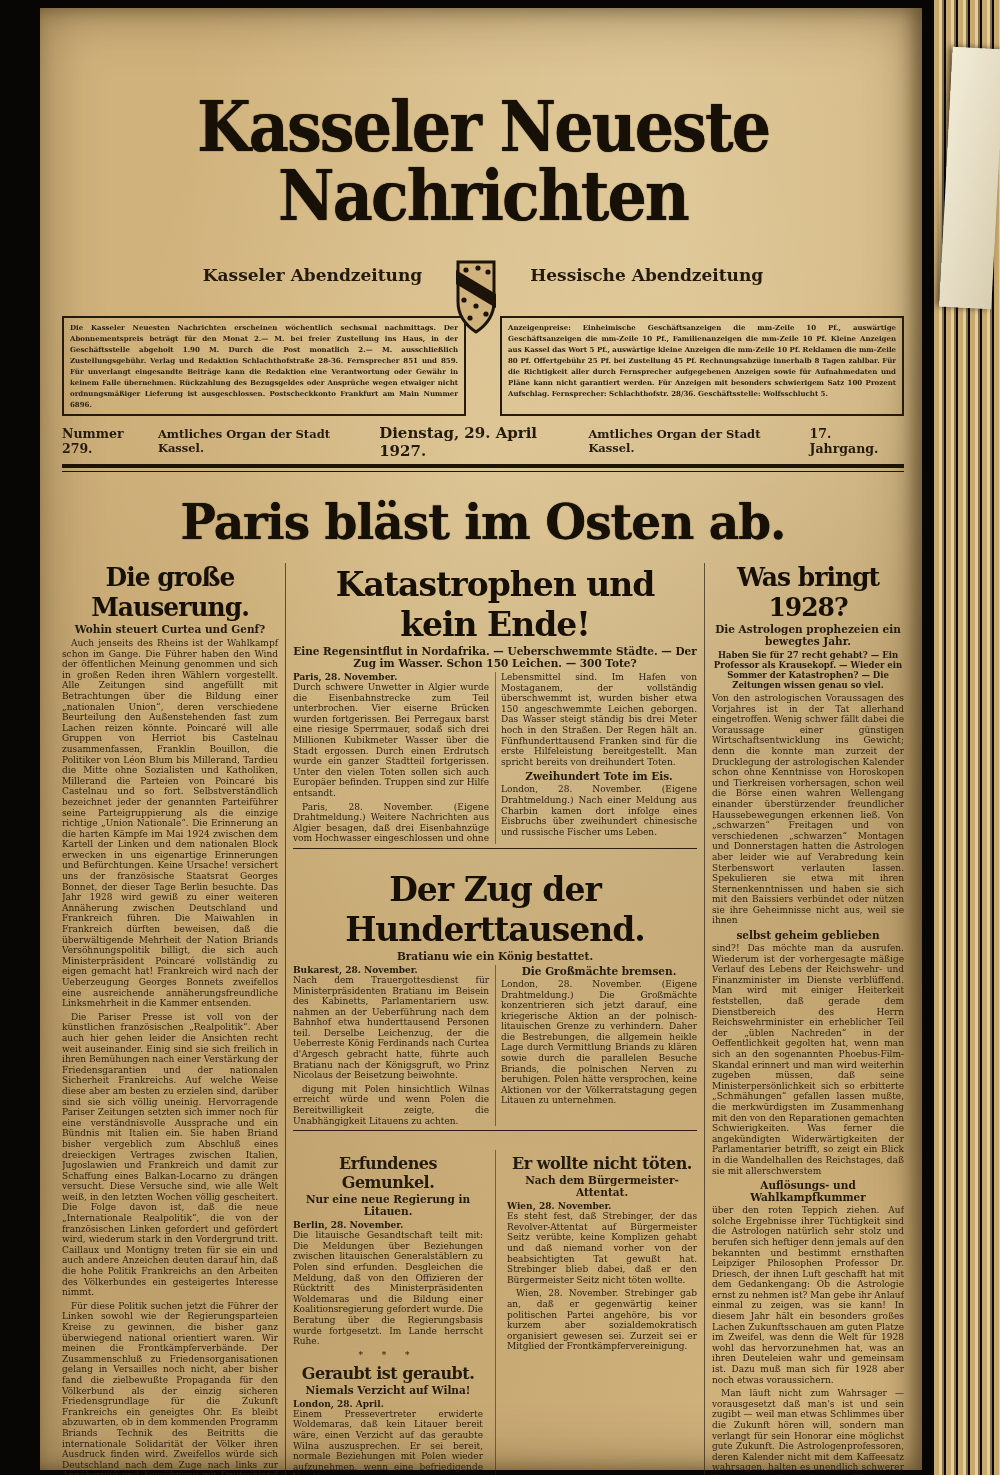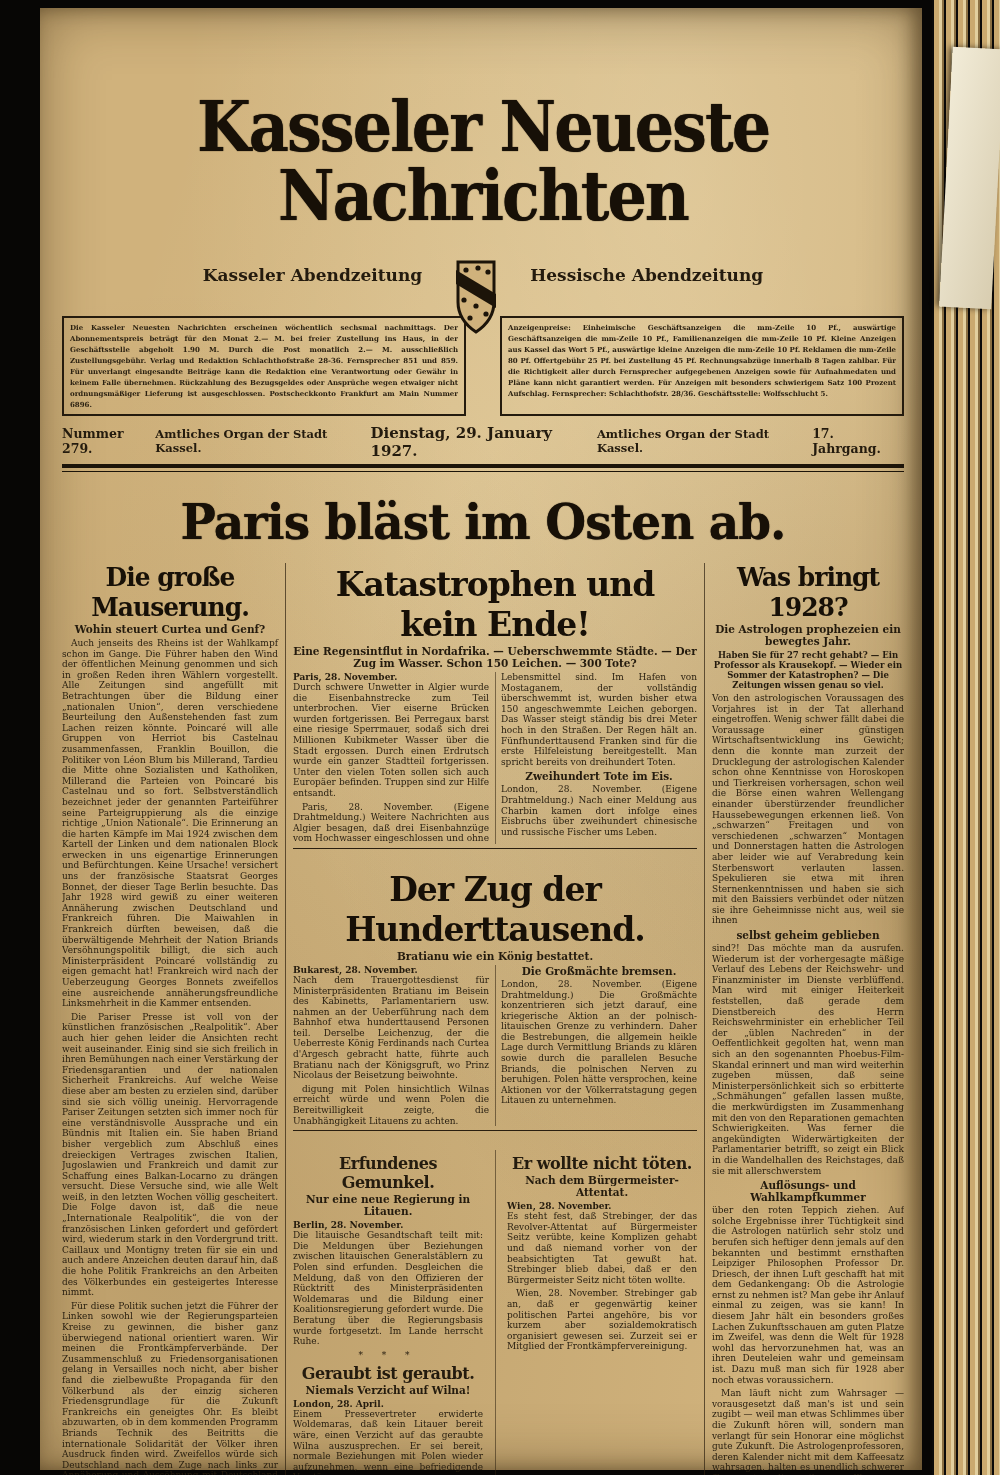"Dienstag, 29. January 1927." span.dl-date { text: January -> April }
